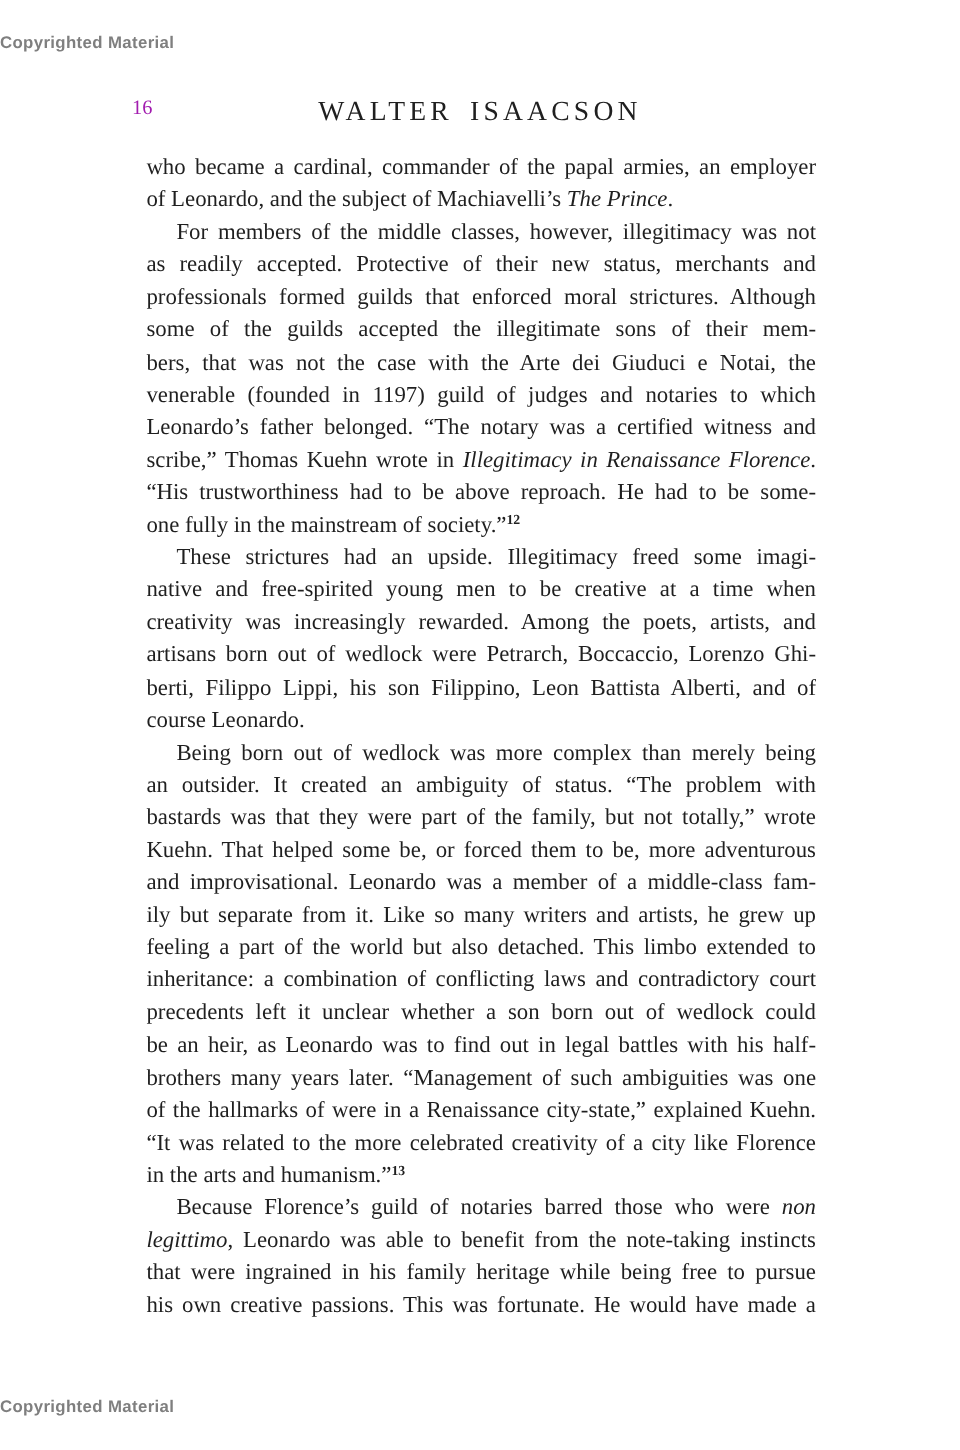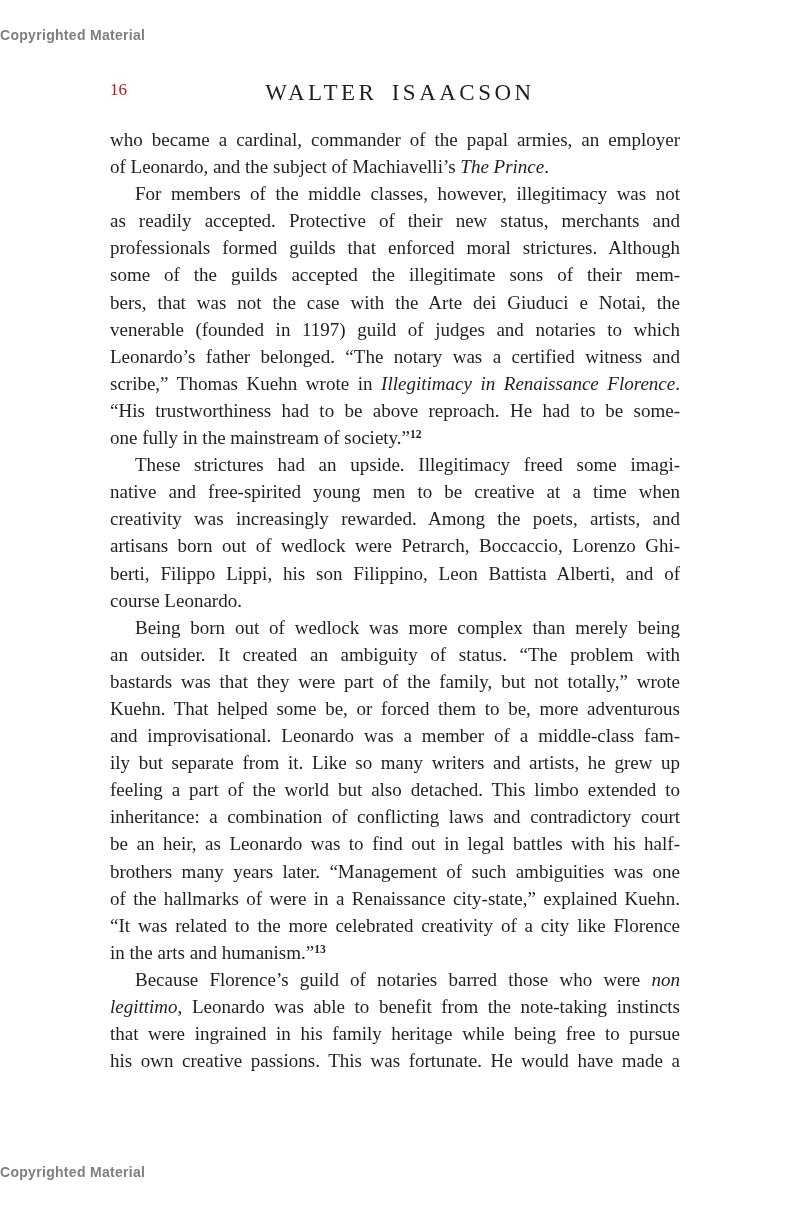"16" .page-num { color: #b91c1c -> #a21caf }
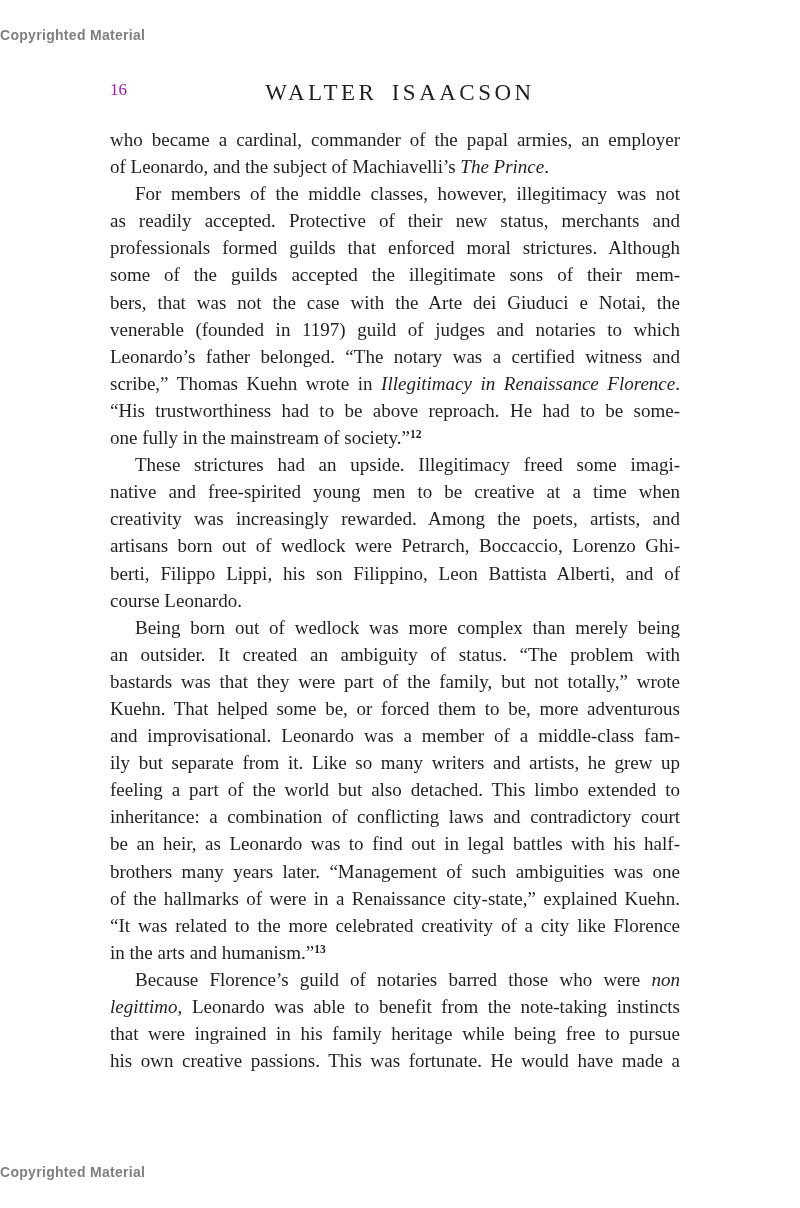"who became a cardinal, commander" .line { margin-left: none -> 12px }
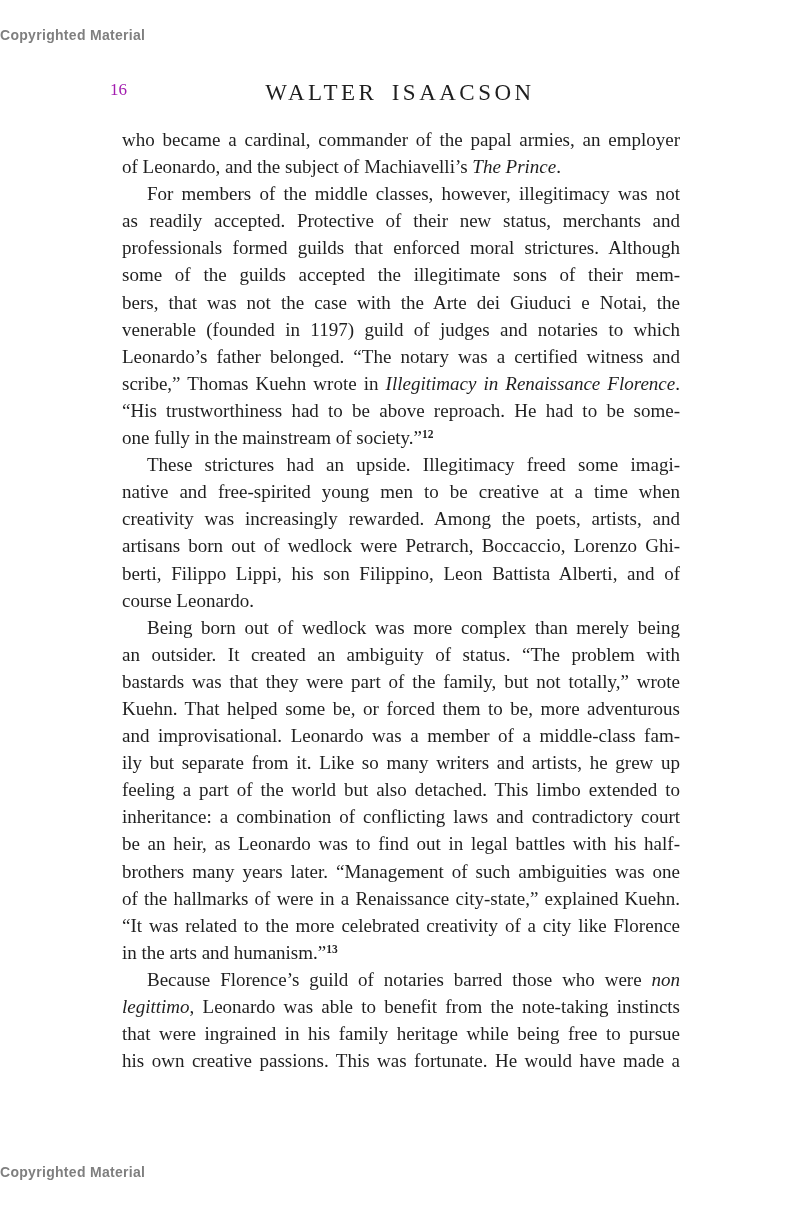"precedents left it unclear whether" div.line { html: none -> <div><span>precedents left it unclear whether a son born out of wedlock could</span></div> }
